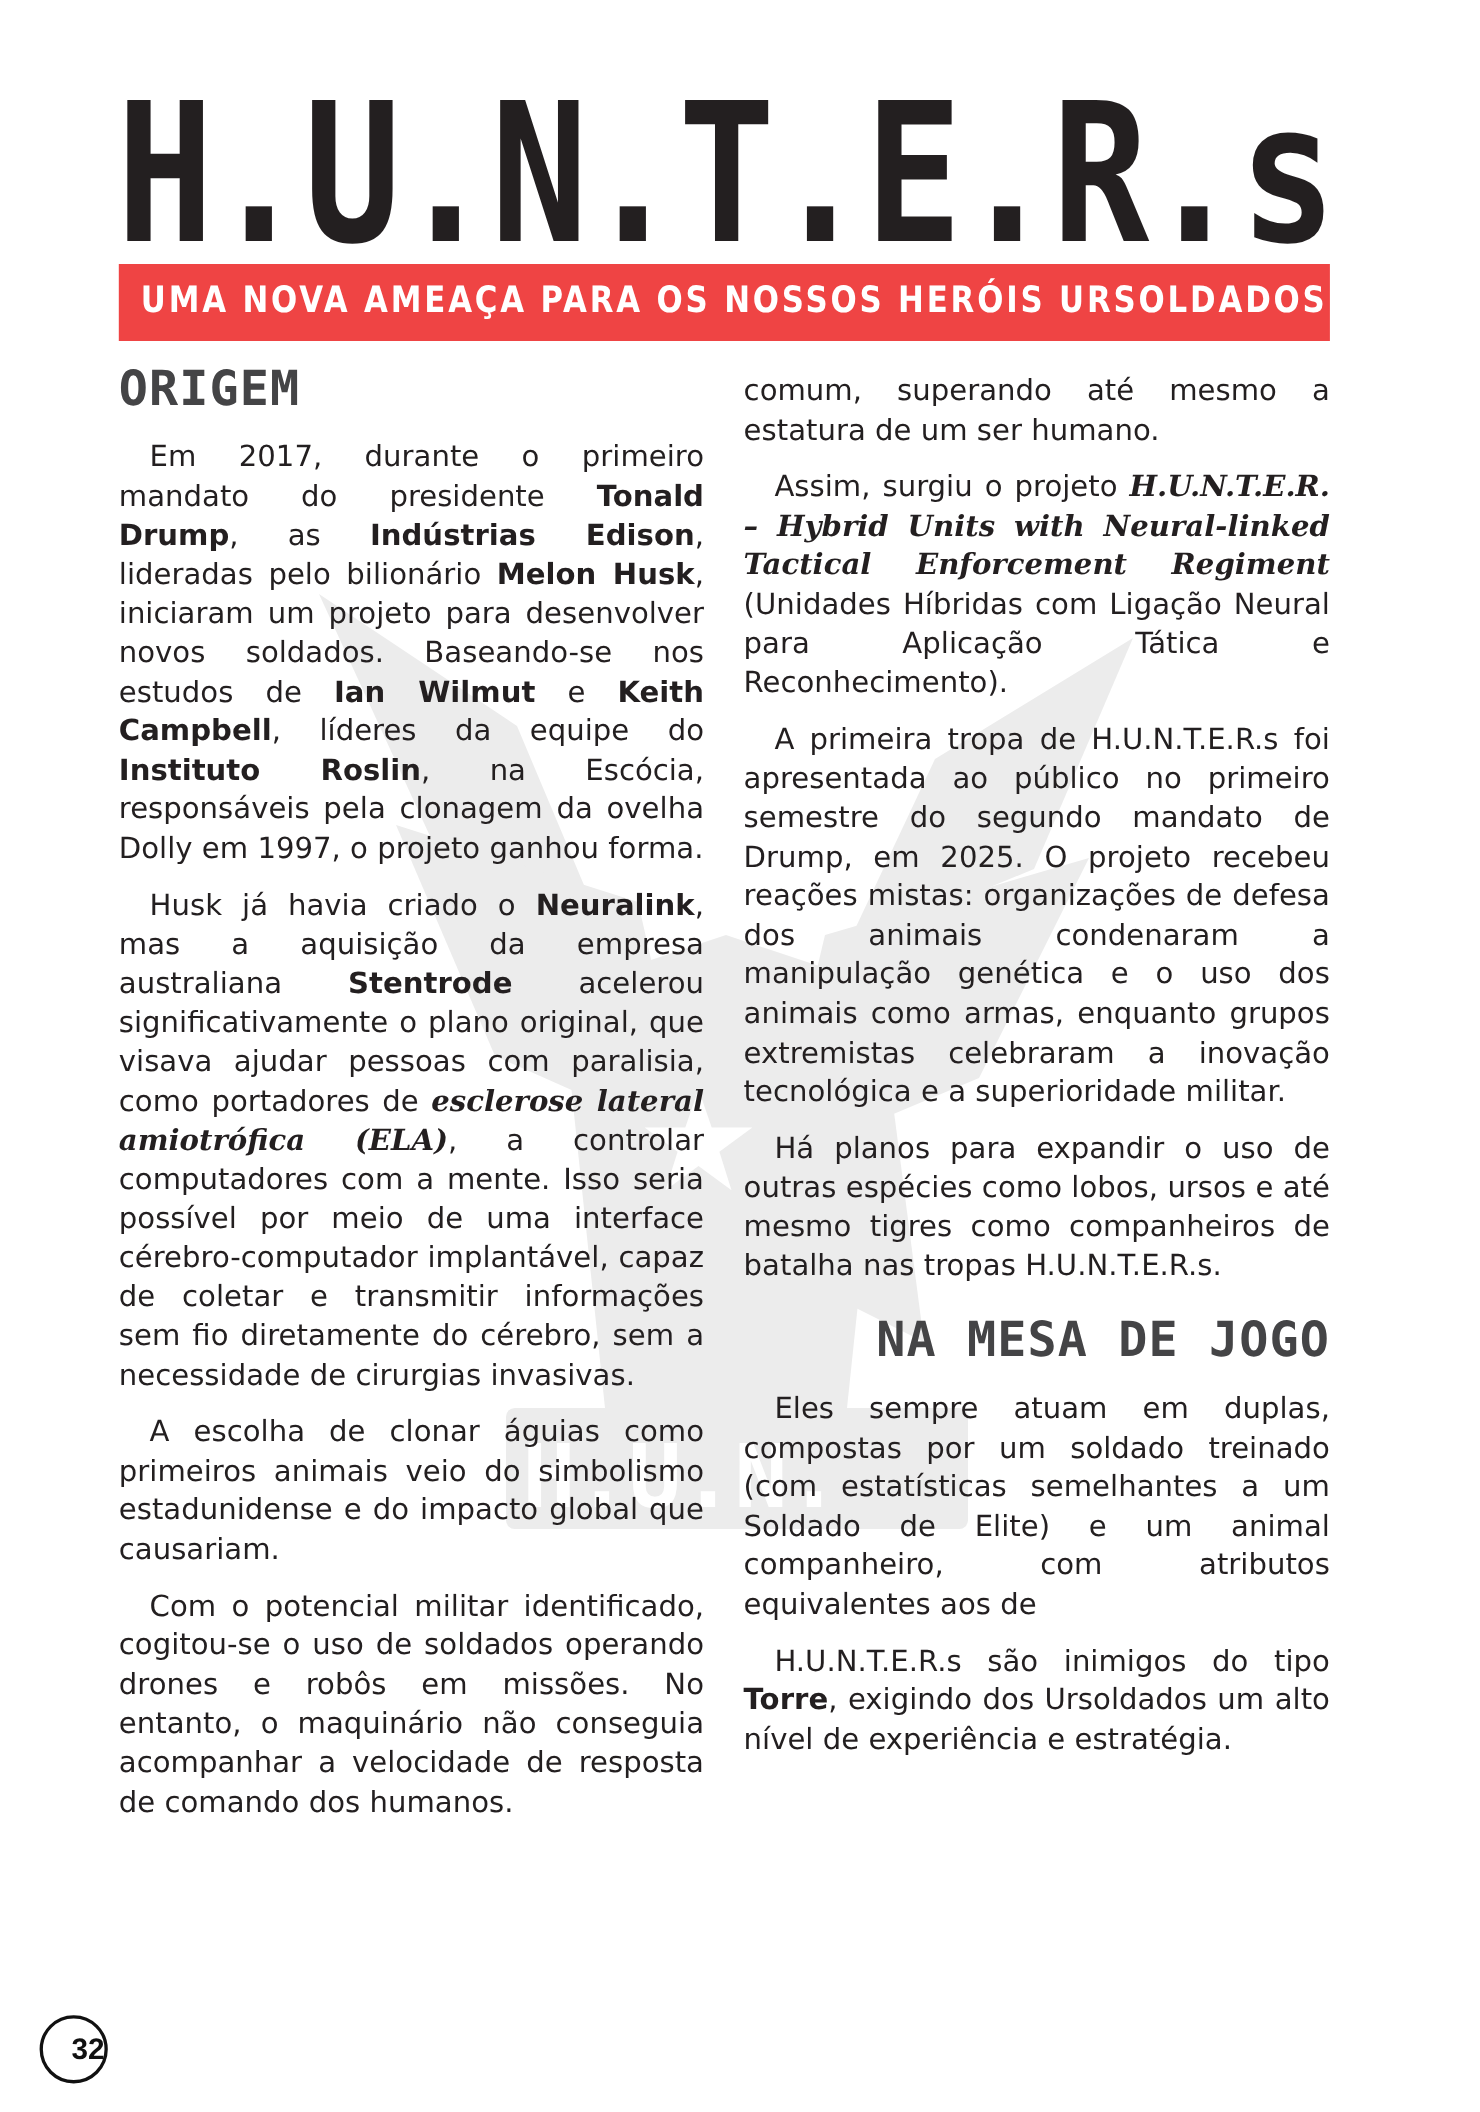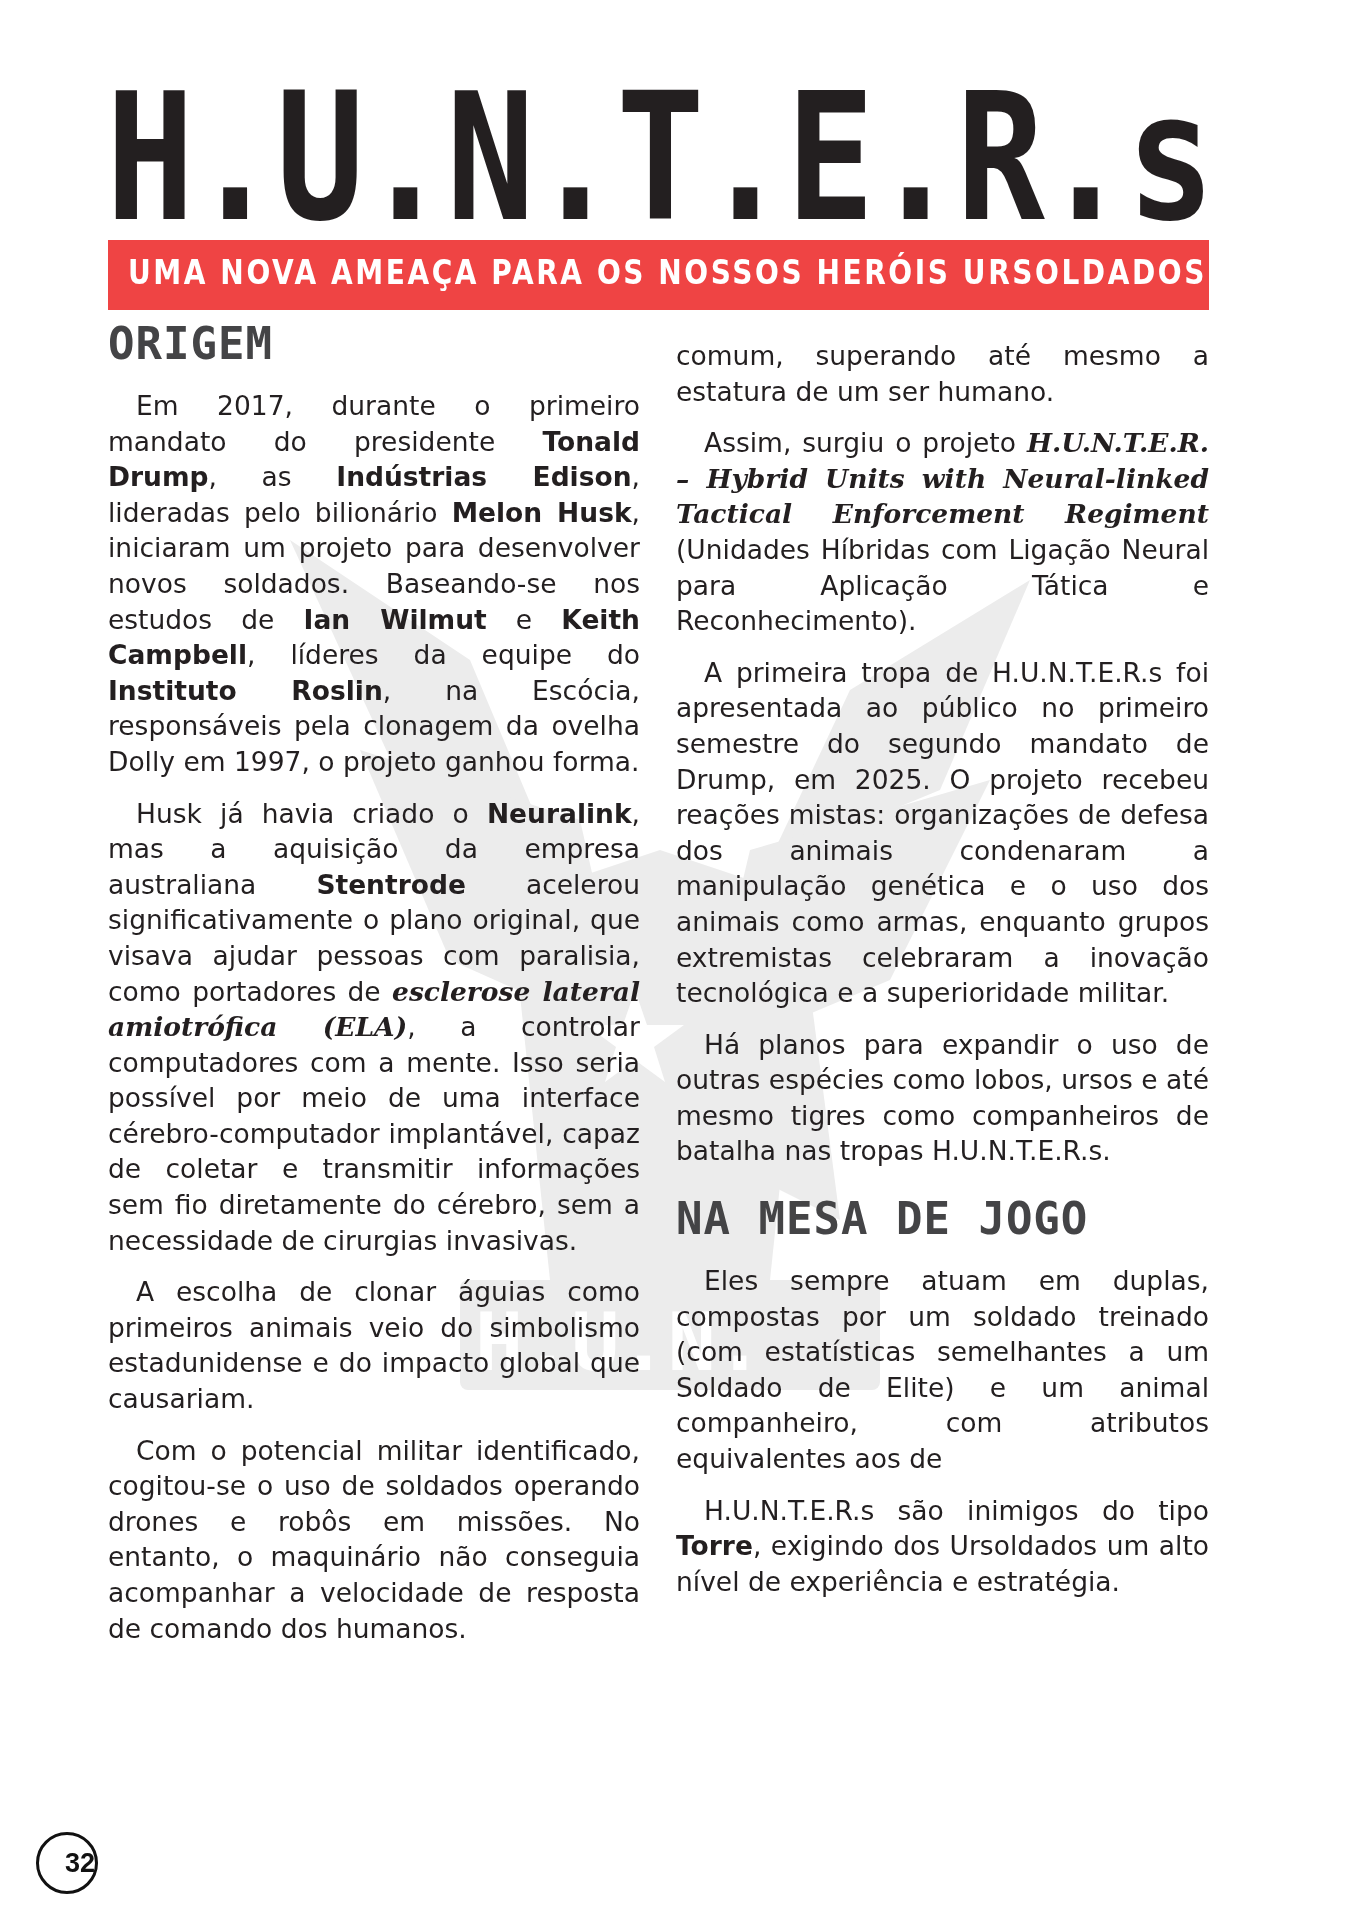"ORIGEM" .col-left { top: 316px -> 326px }
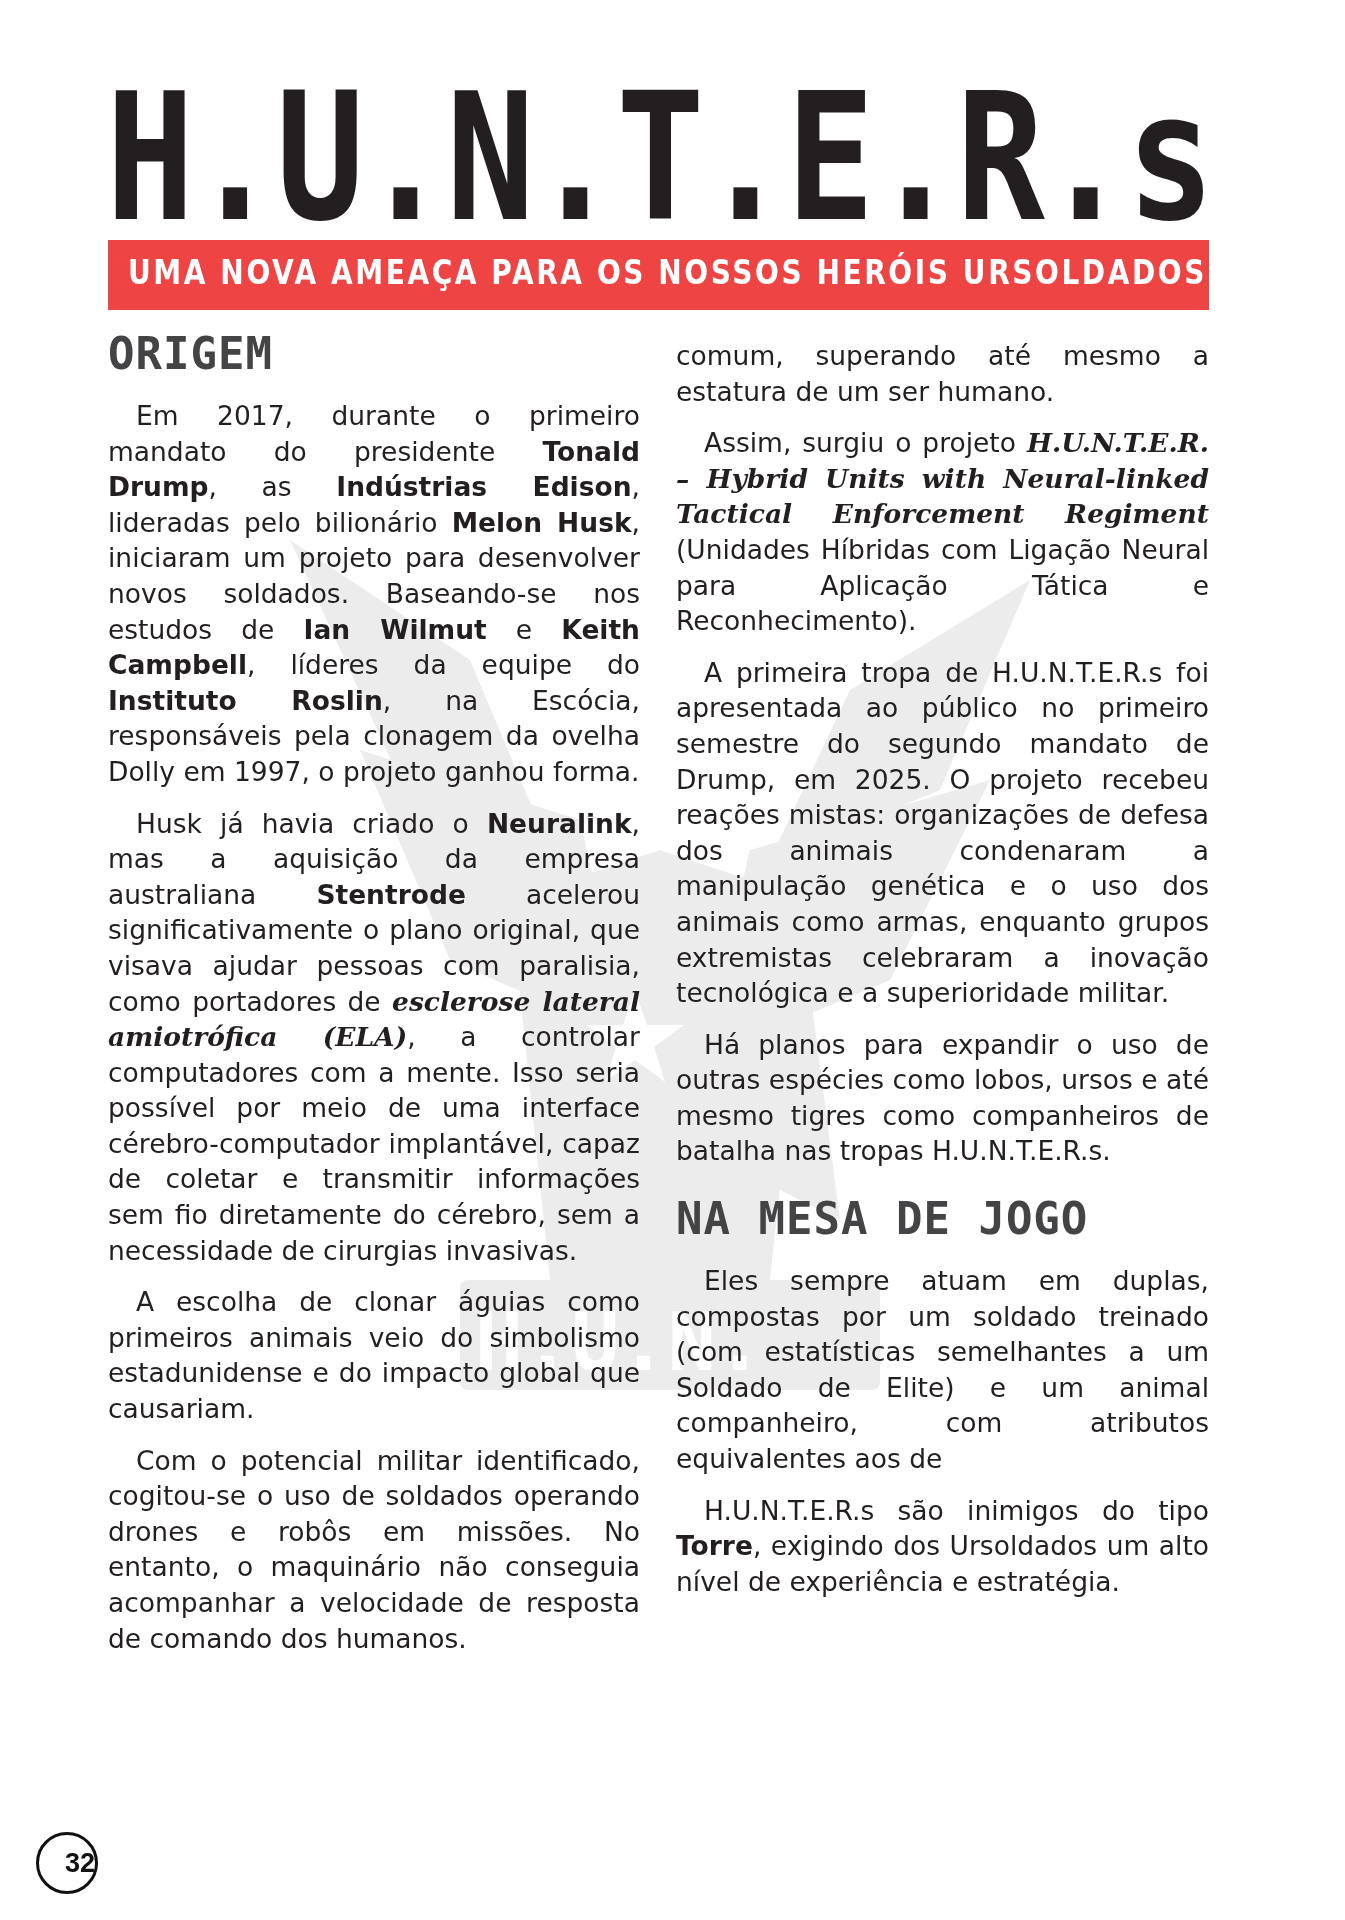"NA MESA DE JOGO" .col-right .heading { text-align: none -> right }
